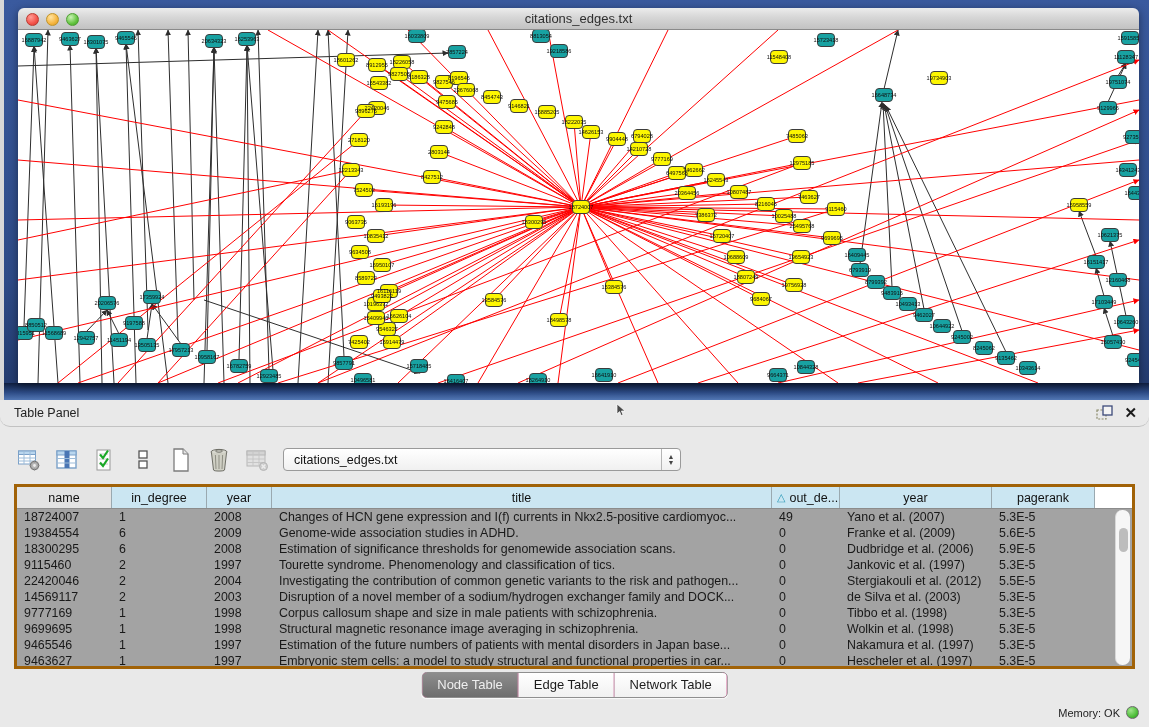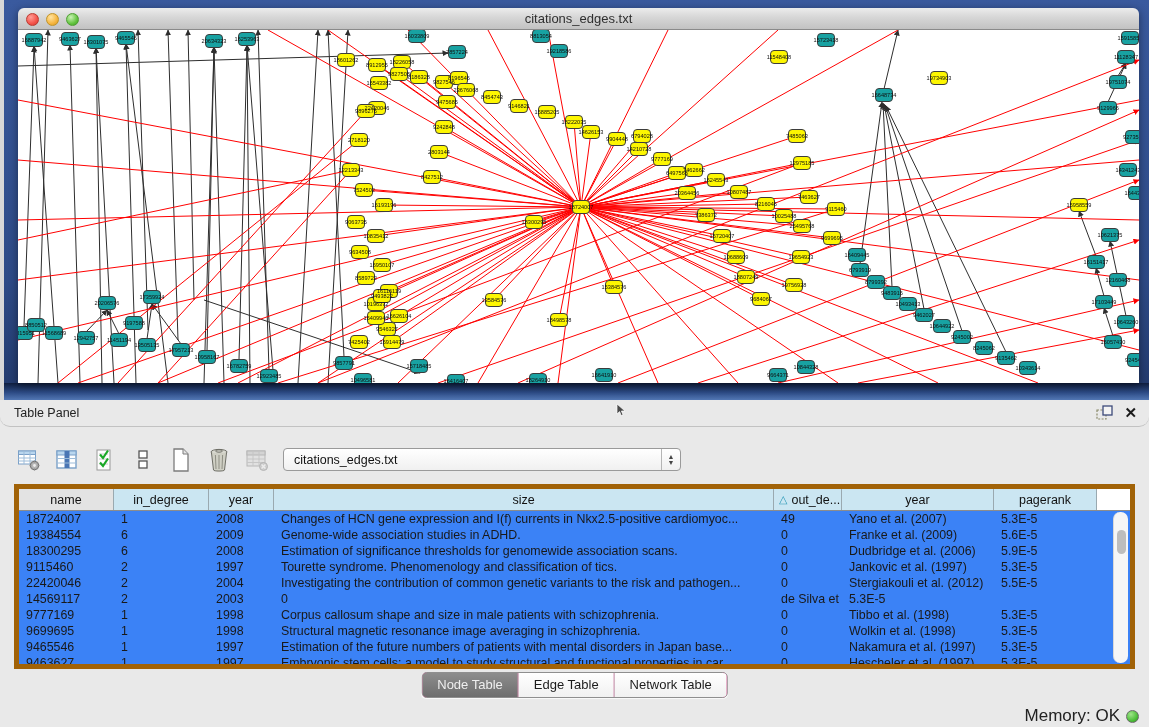"name" #tablewrap { background: #3b82f6 -> #a3a3a3; border: 5px solid #a16207 -> 3px solid #a16207 }
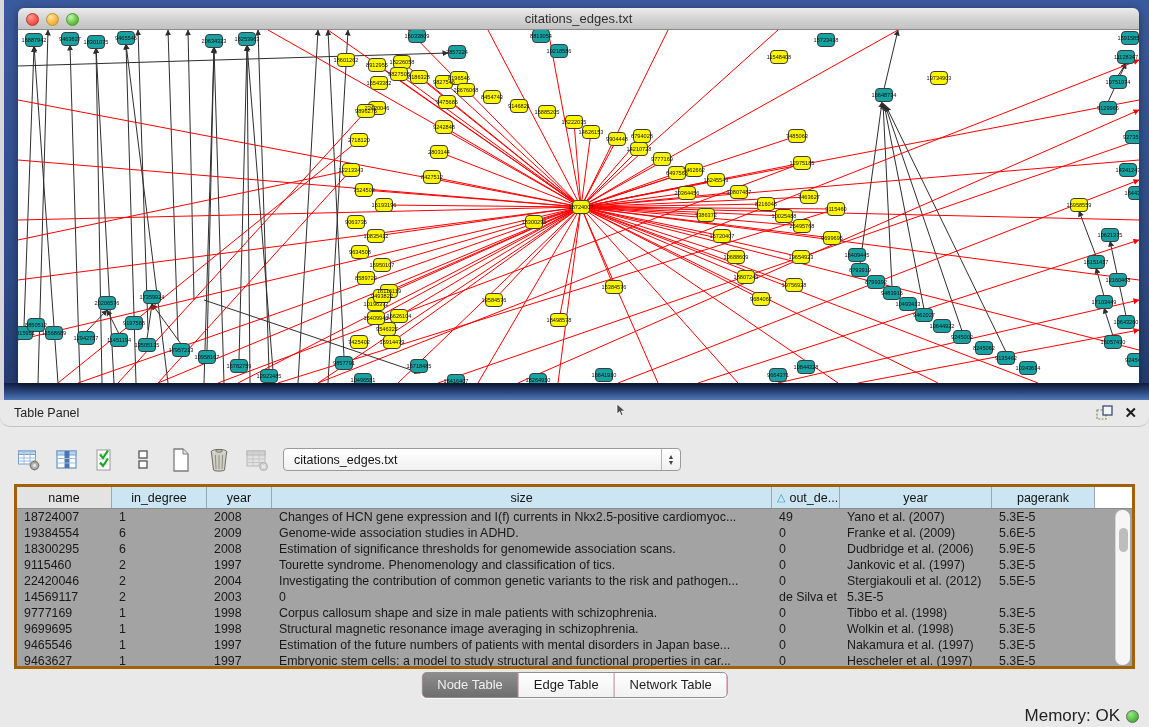"size" span { text: size -> title }
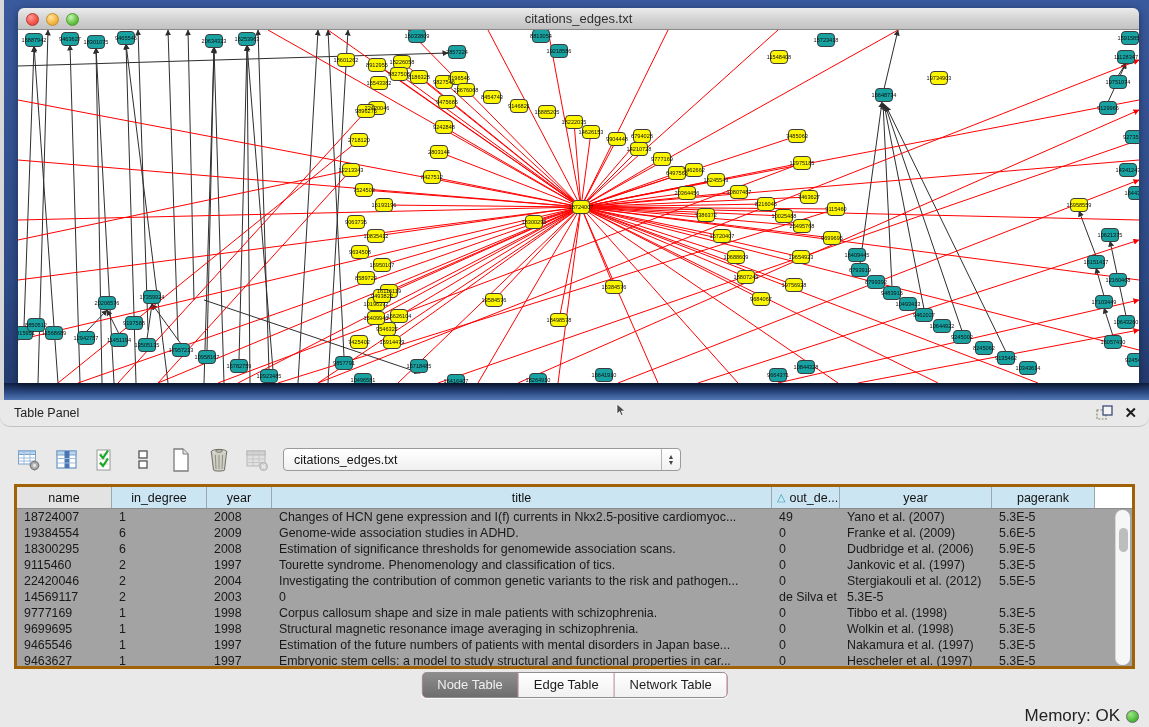"Disruption of a novel member" div.tcell { html: none -> <div>Disruption of a novel member of a sodium/hydrogen exchanger family and DOCK...</div> }
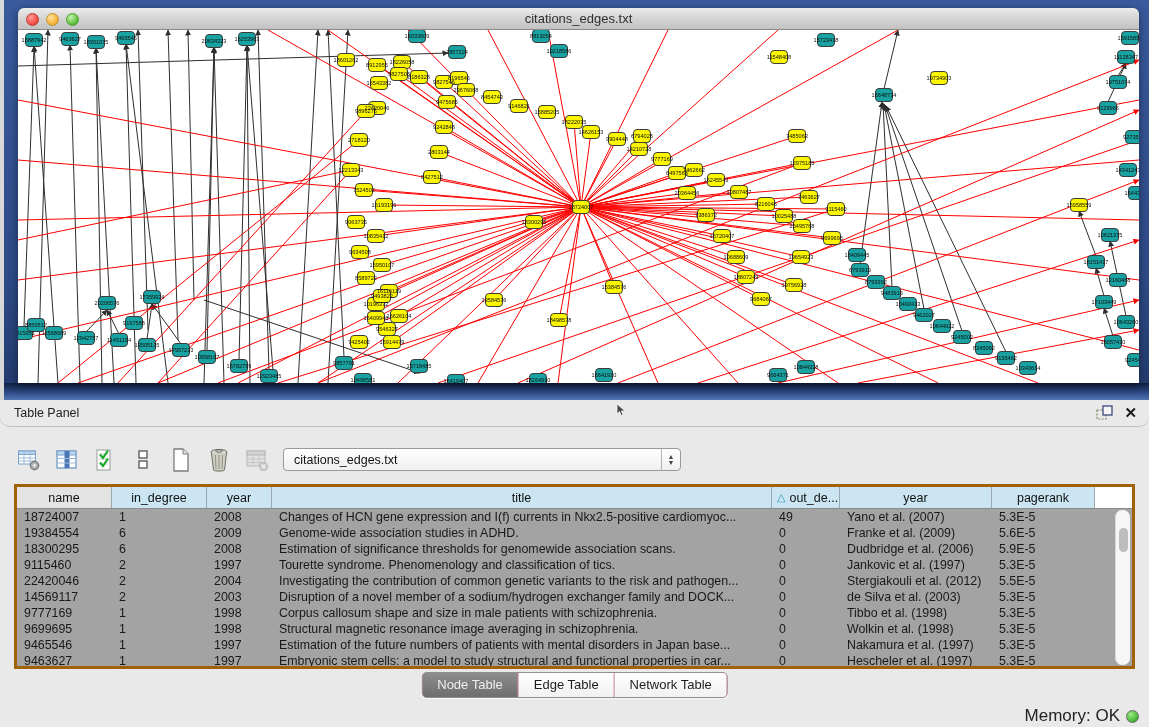"Memory: OK" #statusbar .mem { font-size: 17px -> 11px }
